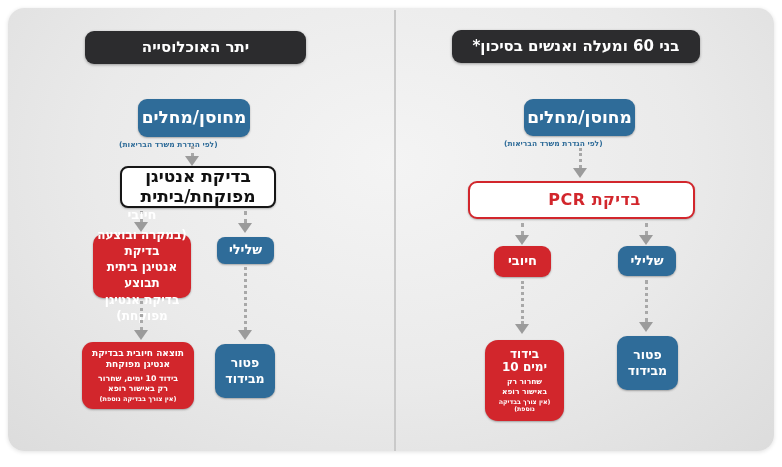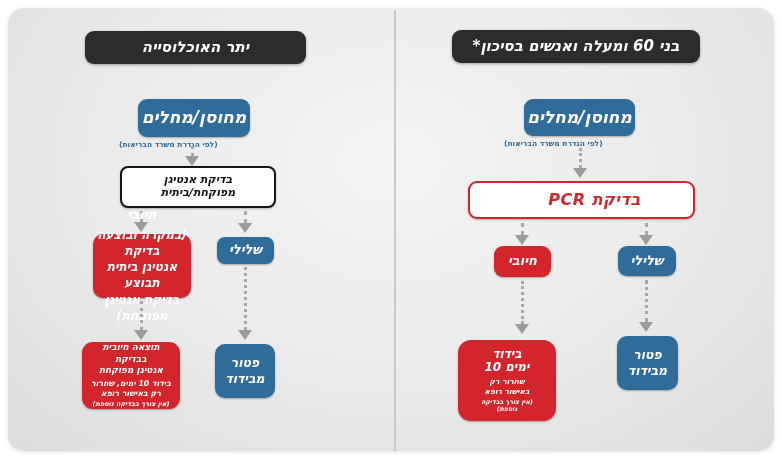"יתר האוכלוסייה" .box { font-style: italic -> none }
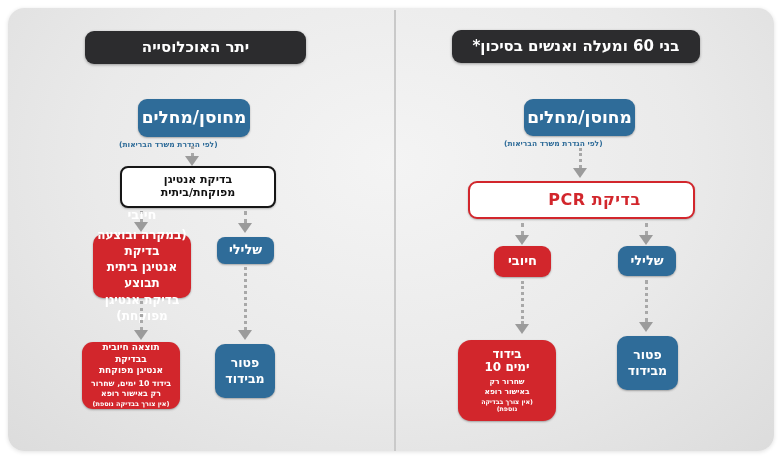"בדיקת אנטיגן" .t-test { font-size: 11px -> 17px }
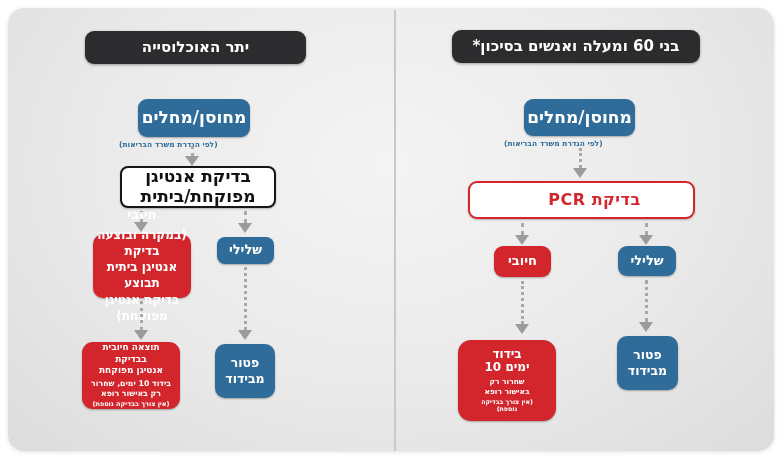"תוצאה חיובית בבדיקת" div.box { width: 98px -> 112px }
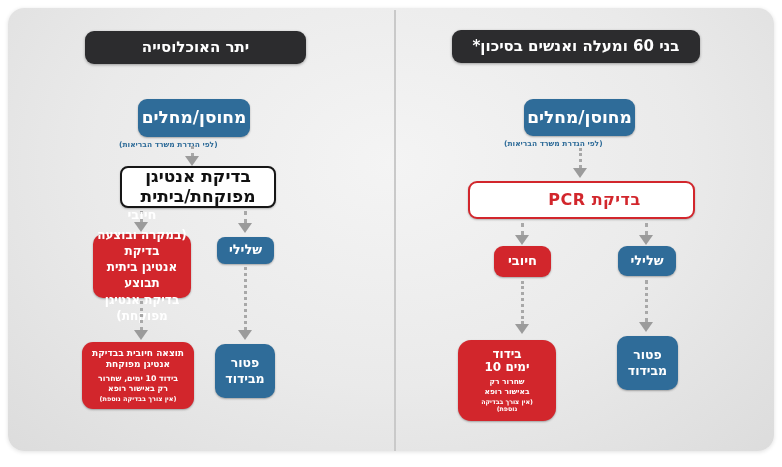"בידוד" div.box { left: 458px -> 485px; width: 98px -> 79px }
